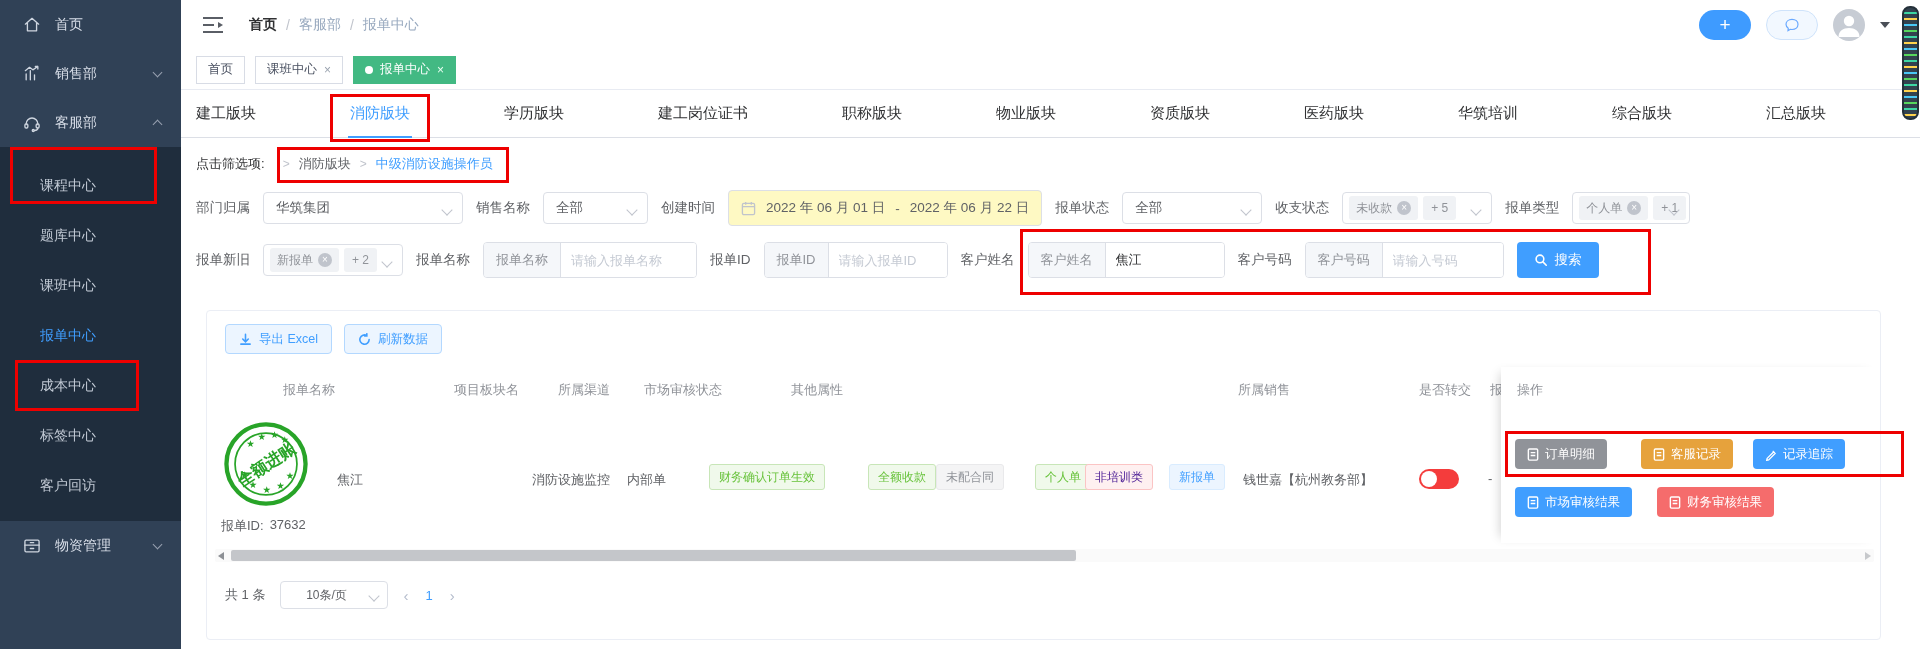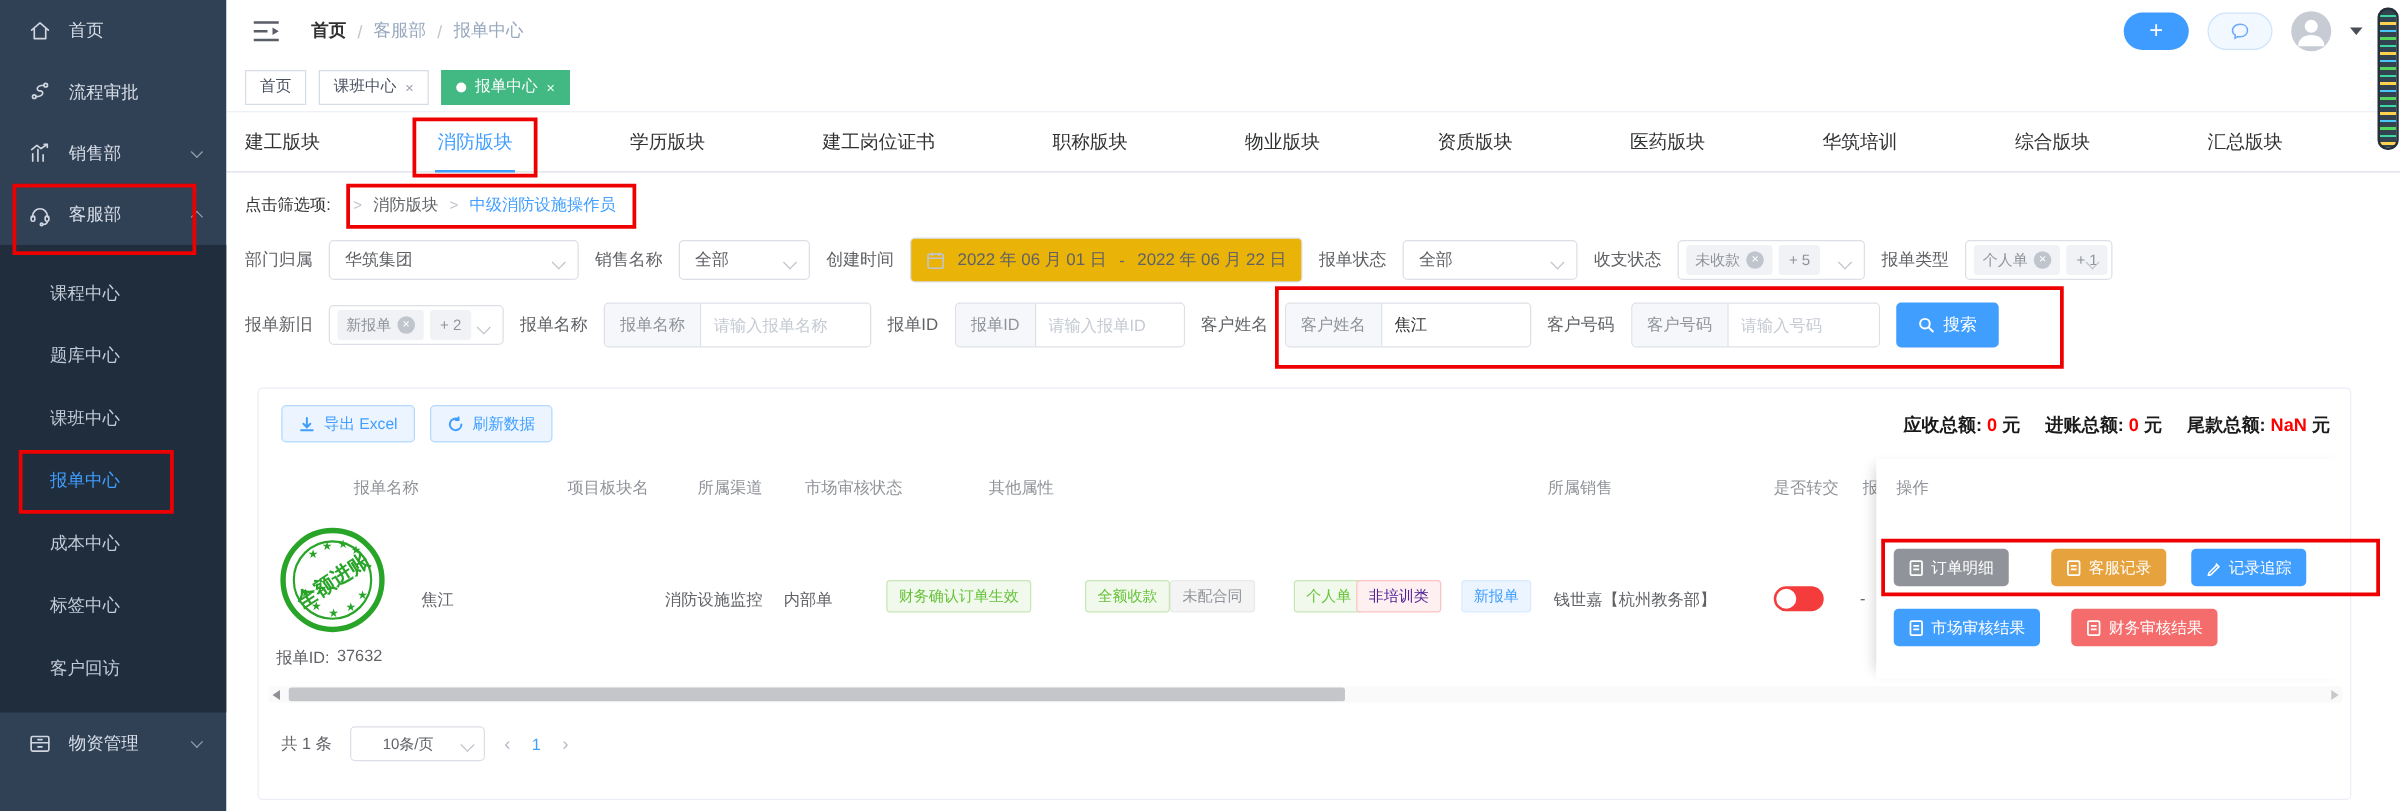"流程审批" div.s-item { html: <div> <span> <svg> <path></path> <circle></circle> <circle></circle> </svg> </span> <span>流程审批</span> </div> -> none }
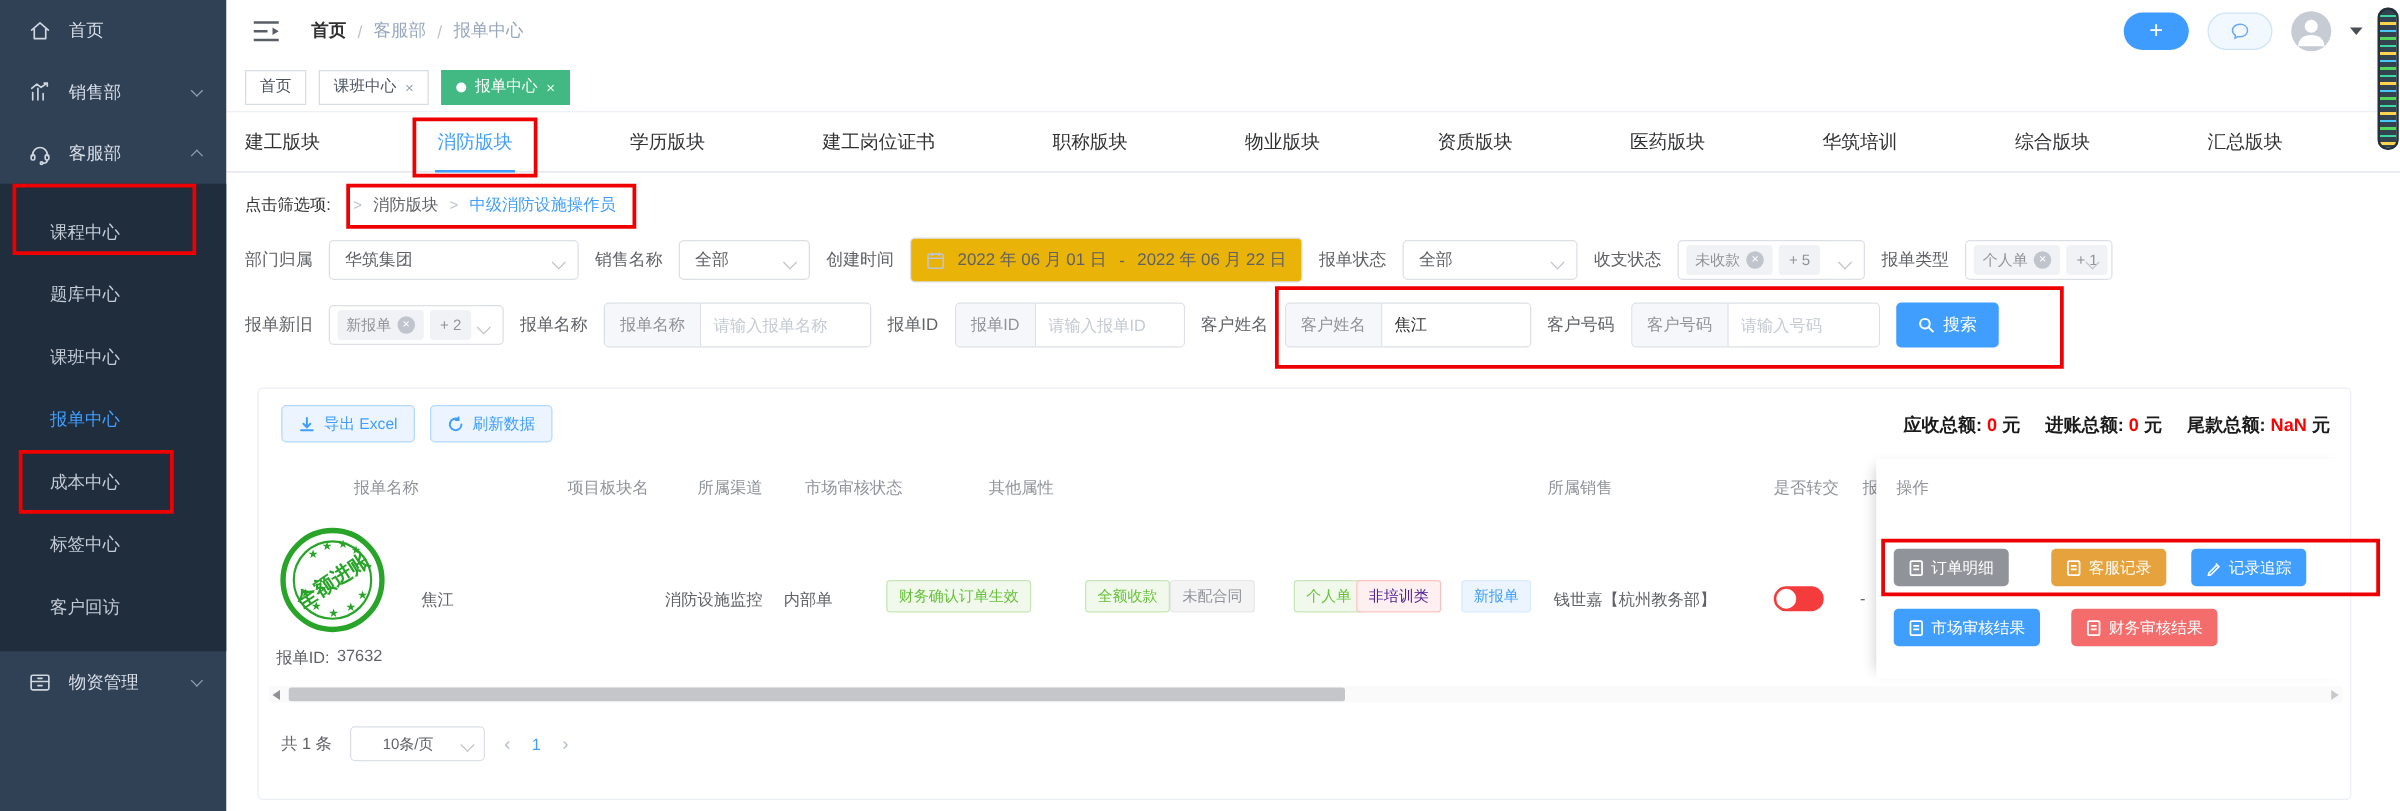"2022 年 06 月 01" .daterange { background: #eab308 -> #fef9c3 }
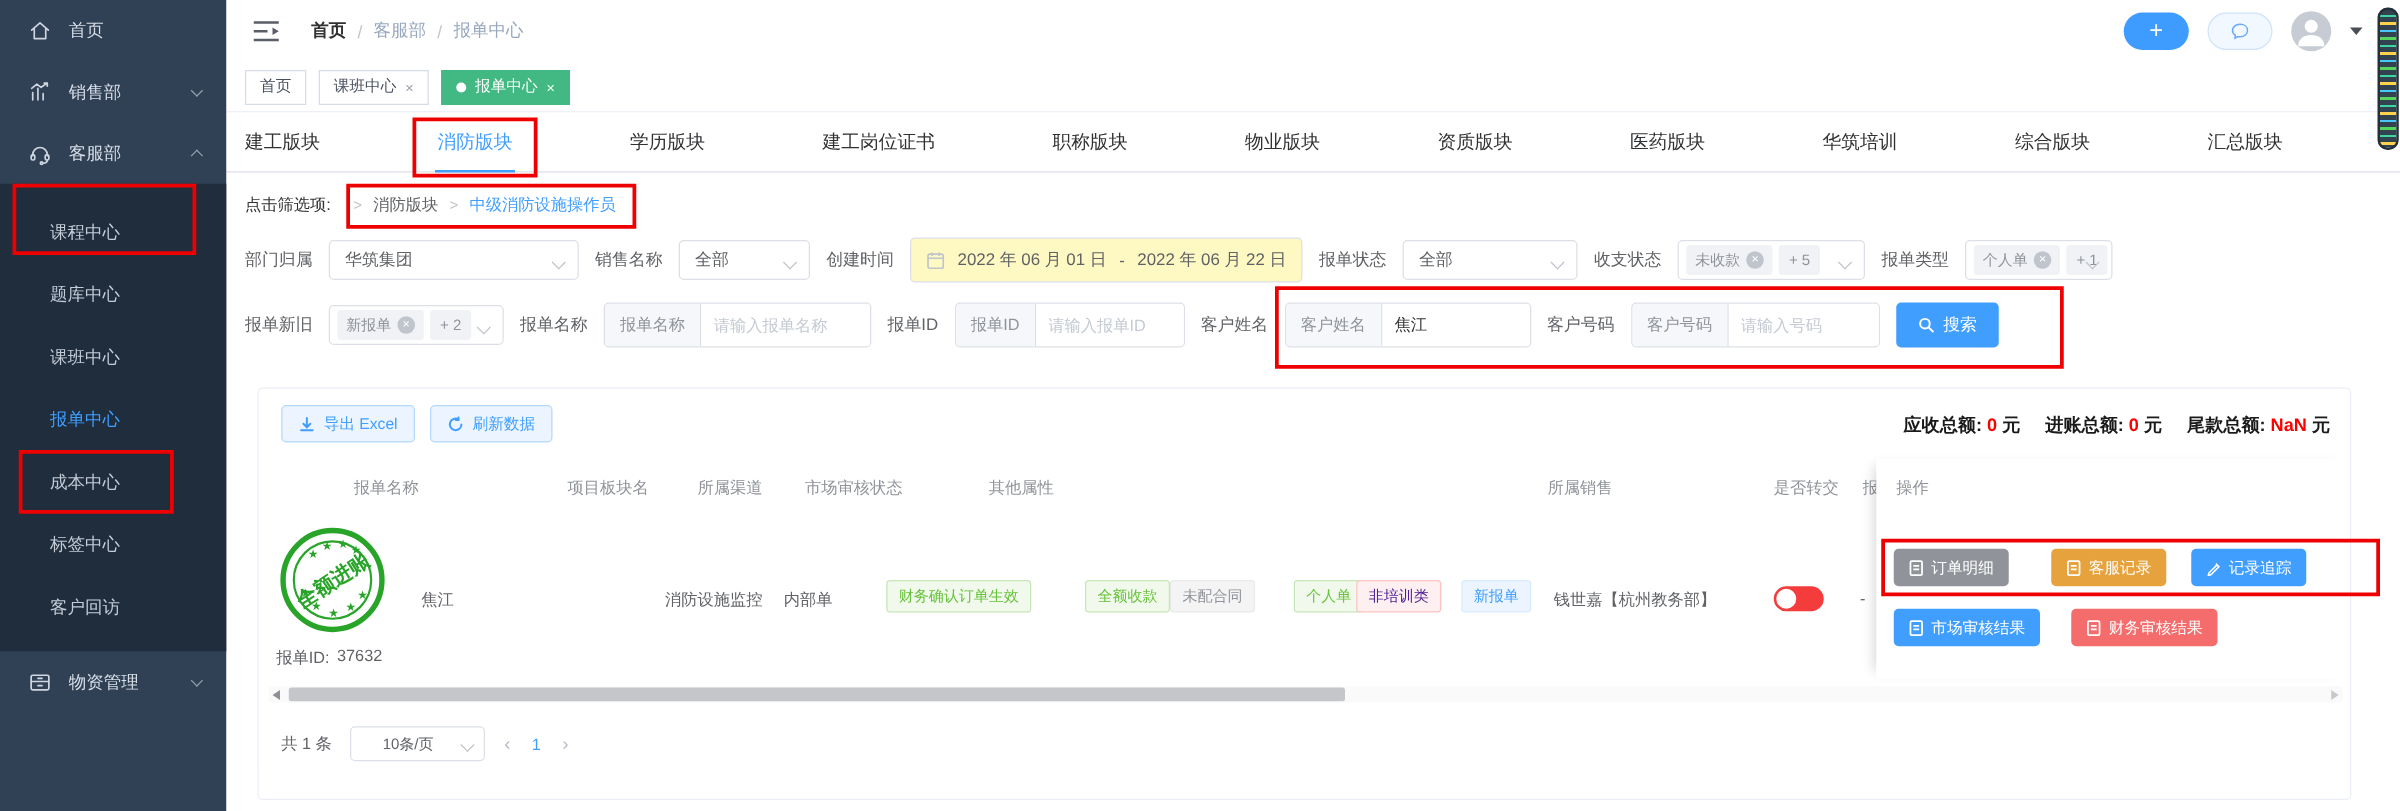"应收总额: 0 元" div.totals { html: <div> <span> <span>应收总额:</span><span>0</span><span>元</span> </span> <span> <span>进账总额:</span><span>0</span><span>元</span> </span> <span> <span>尾款总额:</span><span>NaN</span><span>元</span> </span> </div> -> none }
